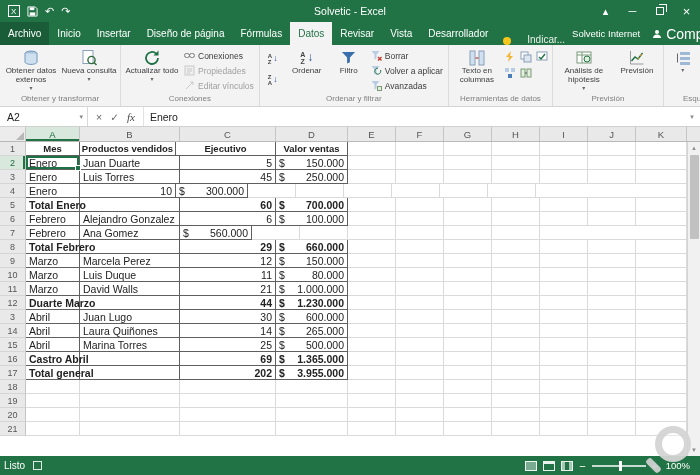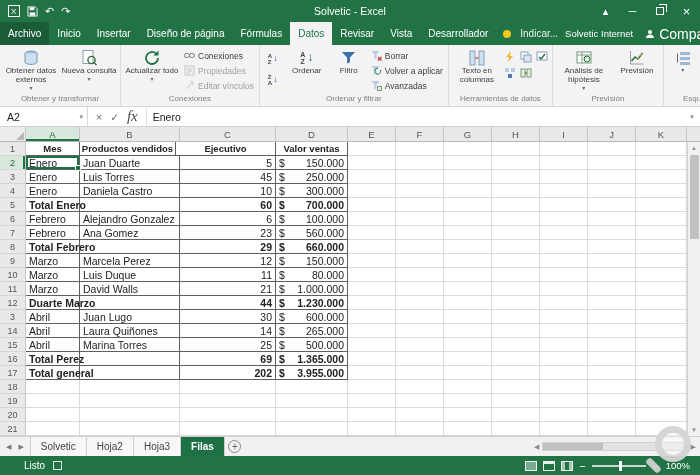"Indicar..." .tellme { align-items: center -> flex-end; gap: 9px -> 16px }
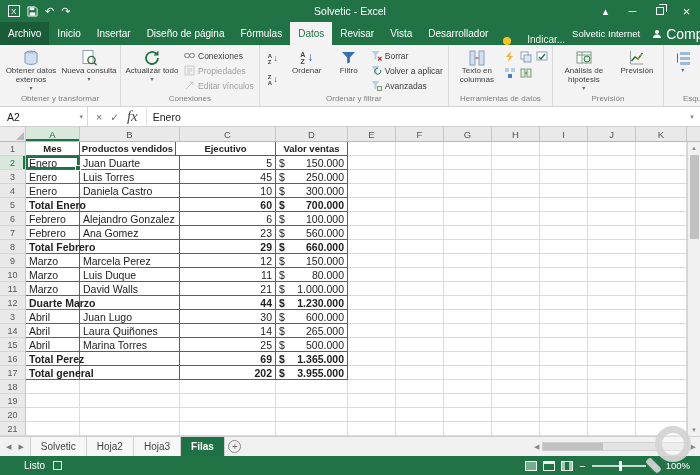"fx" .fbtns .fx { font-size: 15px -> 11px }
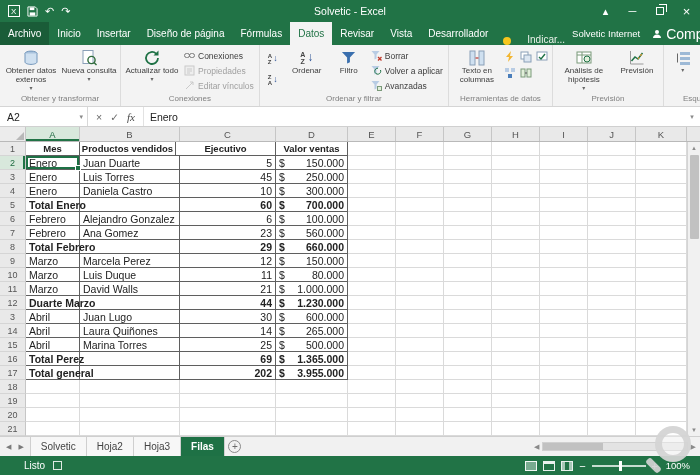"Daniela Castro" div.cell { html: <div>Daniela Castro</div> -> none }
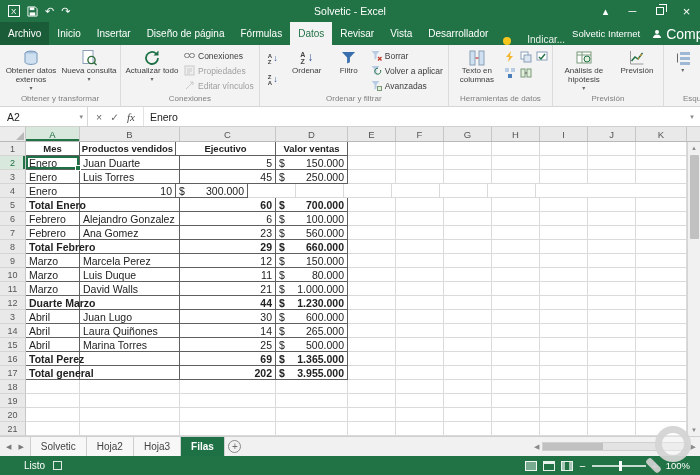"23" div.cell { html: <div>23</div> -> none }
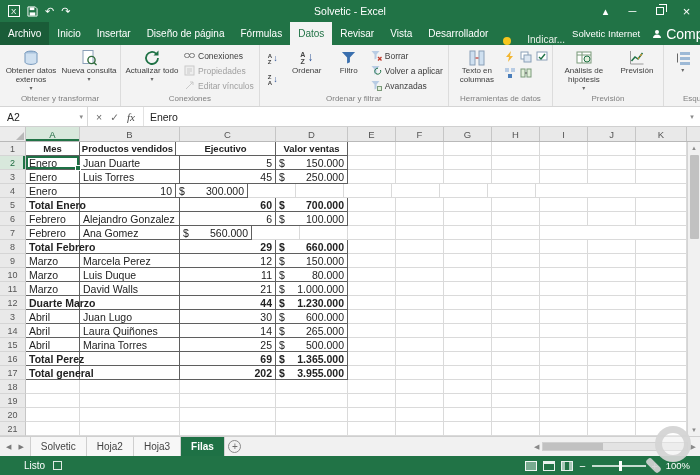"Total Perez" div.cell { text: Total Perez -> Castro Abril }
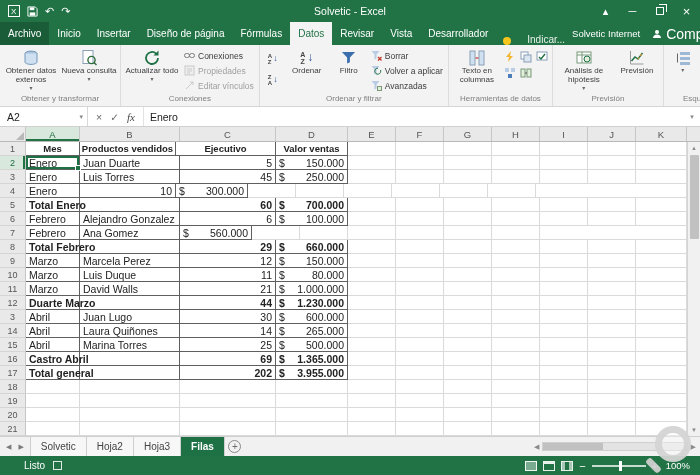"Solvetic" div.sheetbar { html: <div> <div> <span>◀</span> <span>▶</span> </div> <div> <div>Solvetic</div> <div>Hoja2</div> <div>Hoja3</div> <div>Filas</div> </div> <div> <span>+</span> </div> <div> <span>◀</span> <div> <div></div> </div> <span>▶</span> </div> </div> -> none }
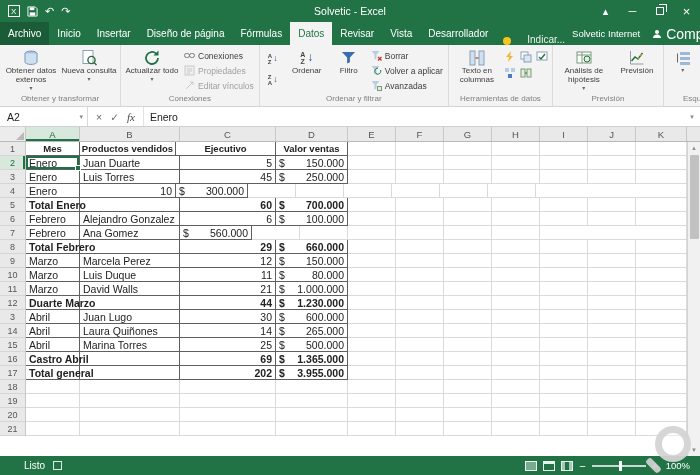"Listo" .statusleft { padding-left: 24px -> 4px }
